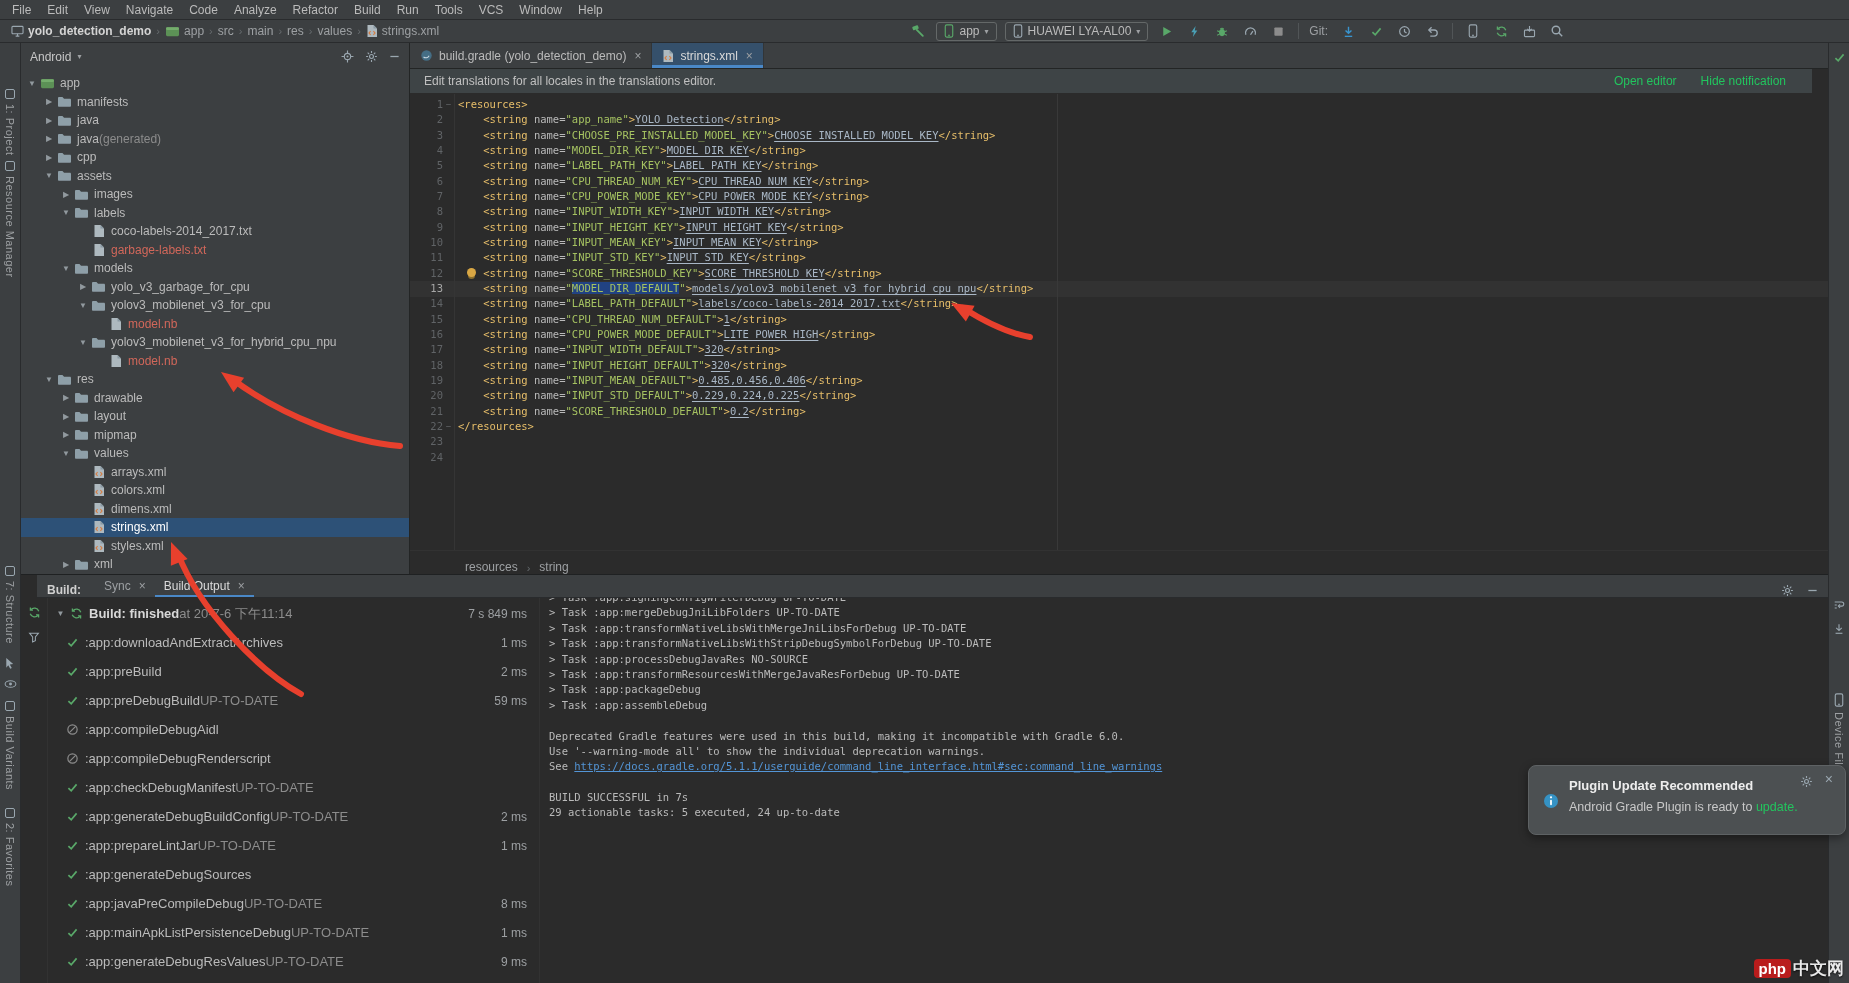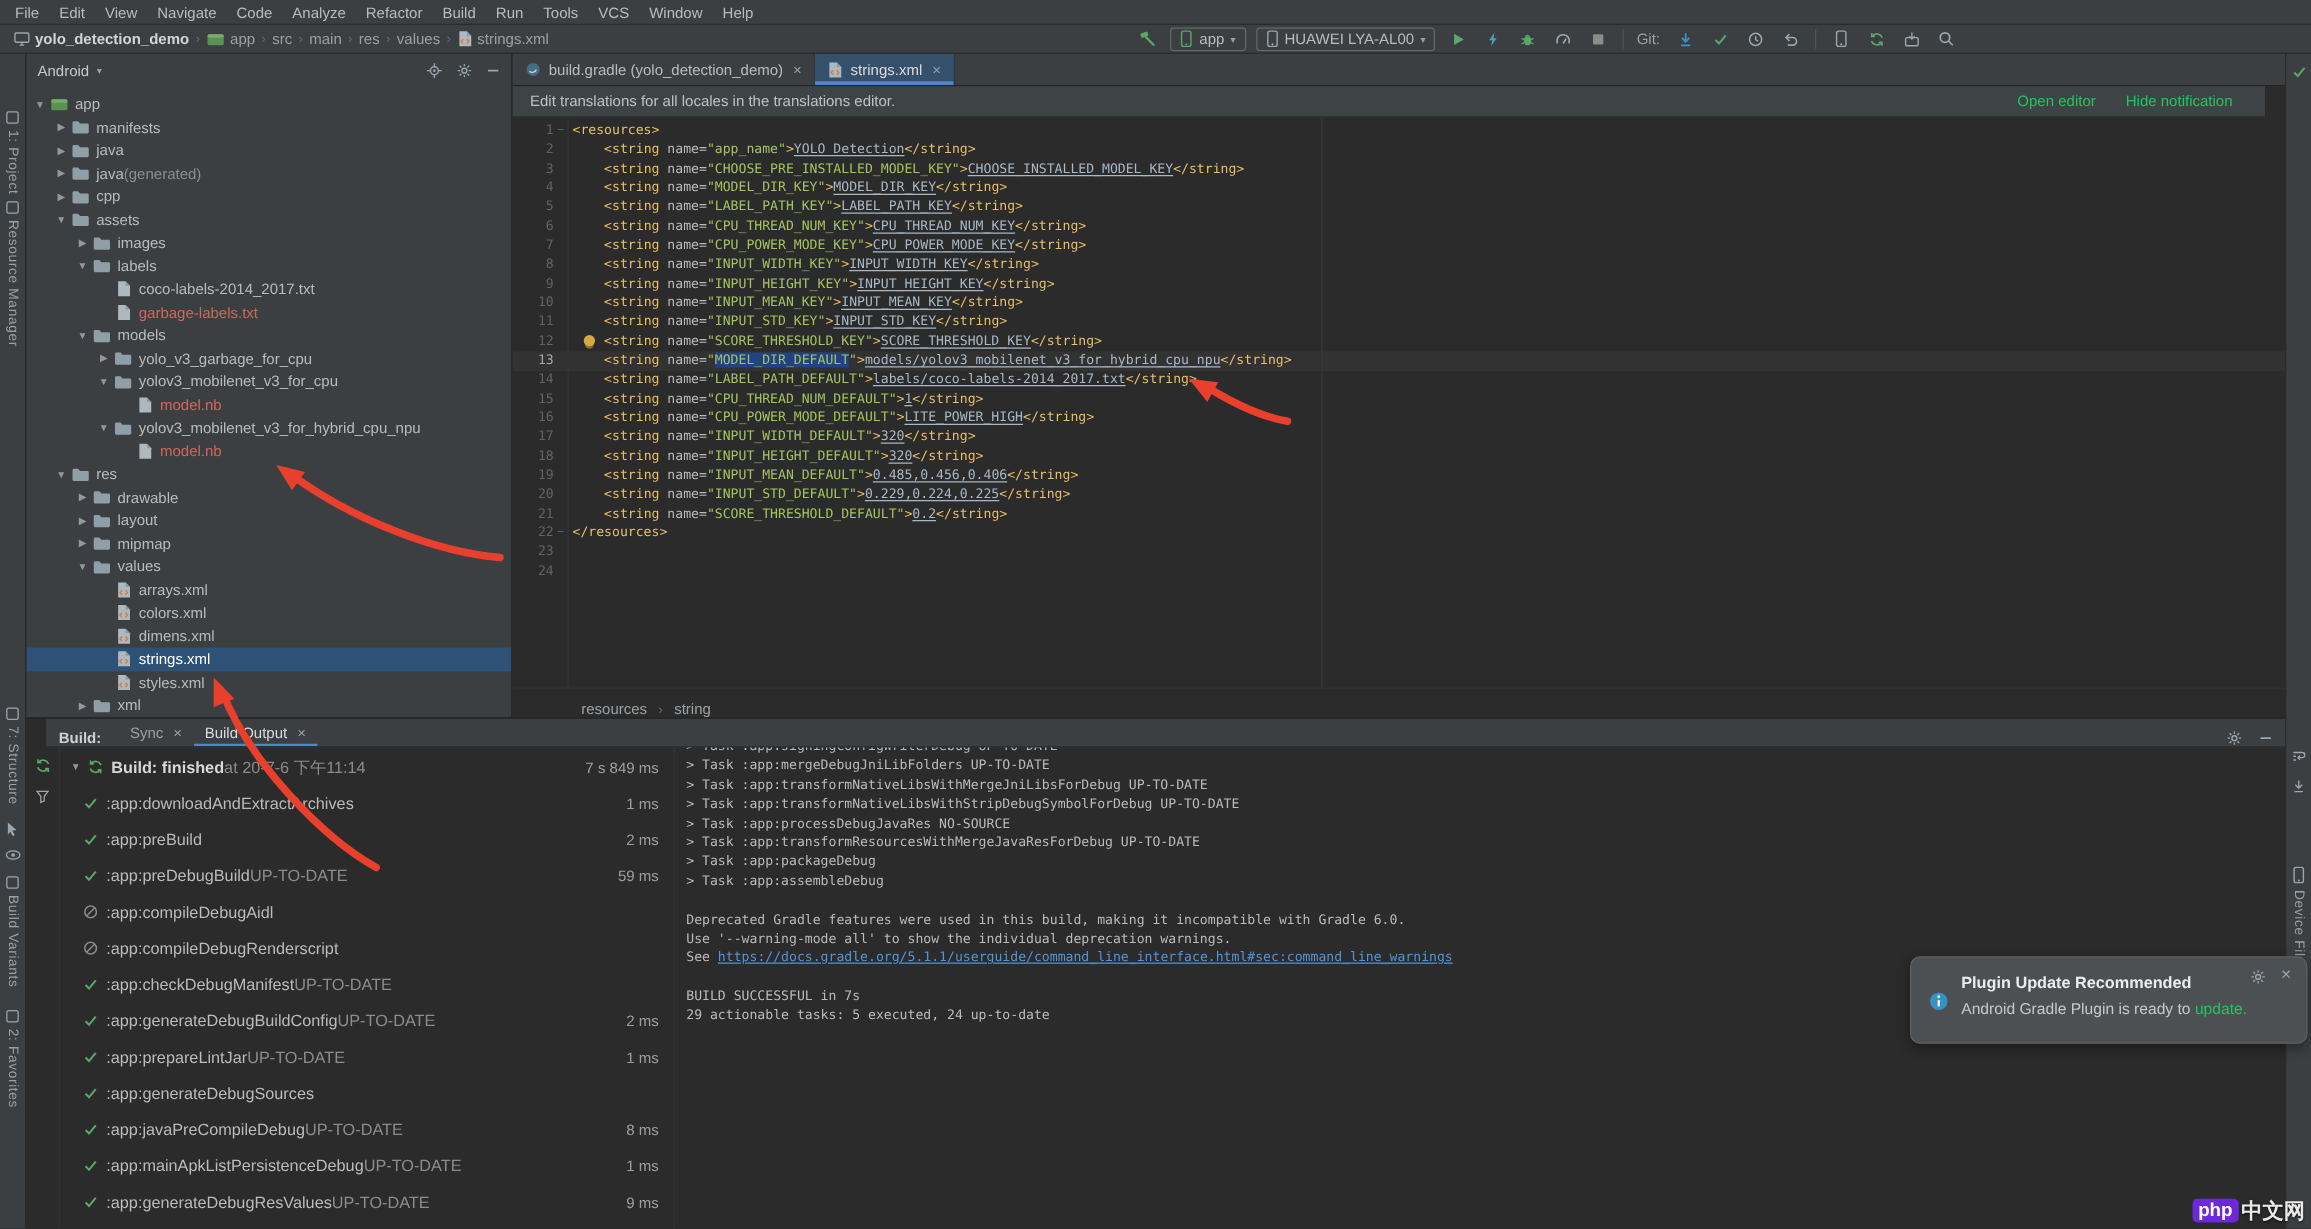"php" .php-badge { background: #6d28d9 -> #b91c1c }
